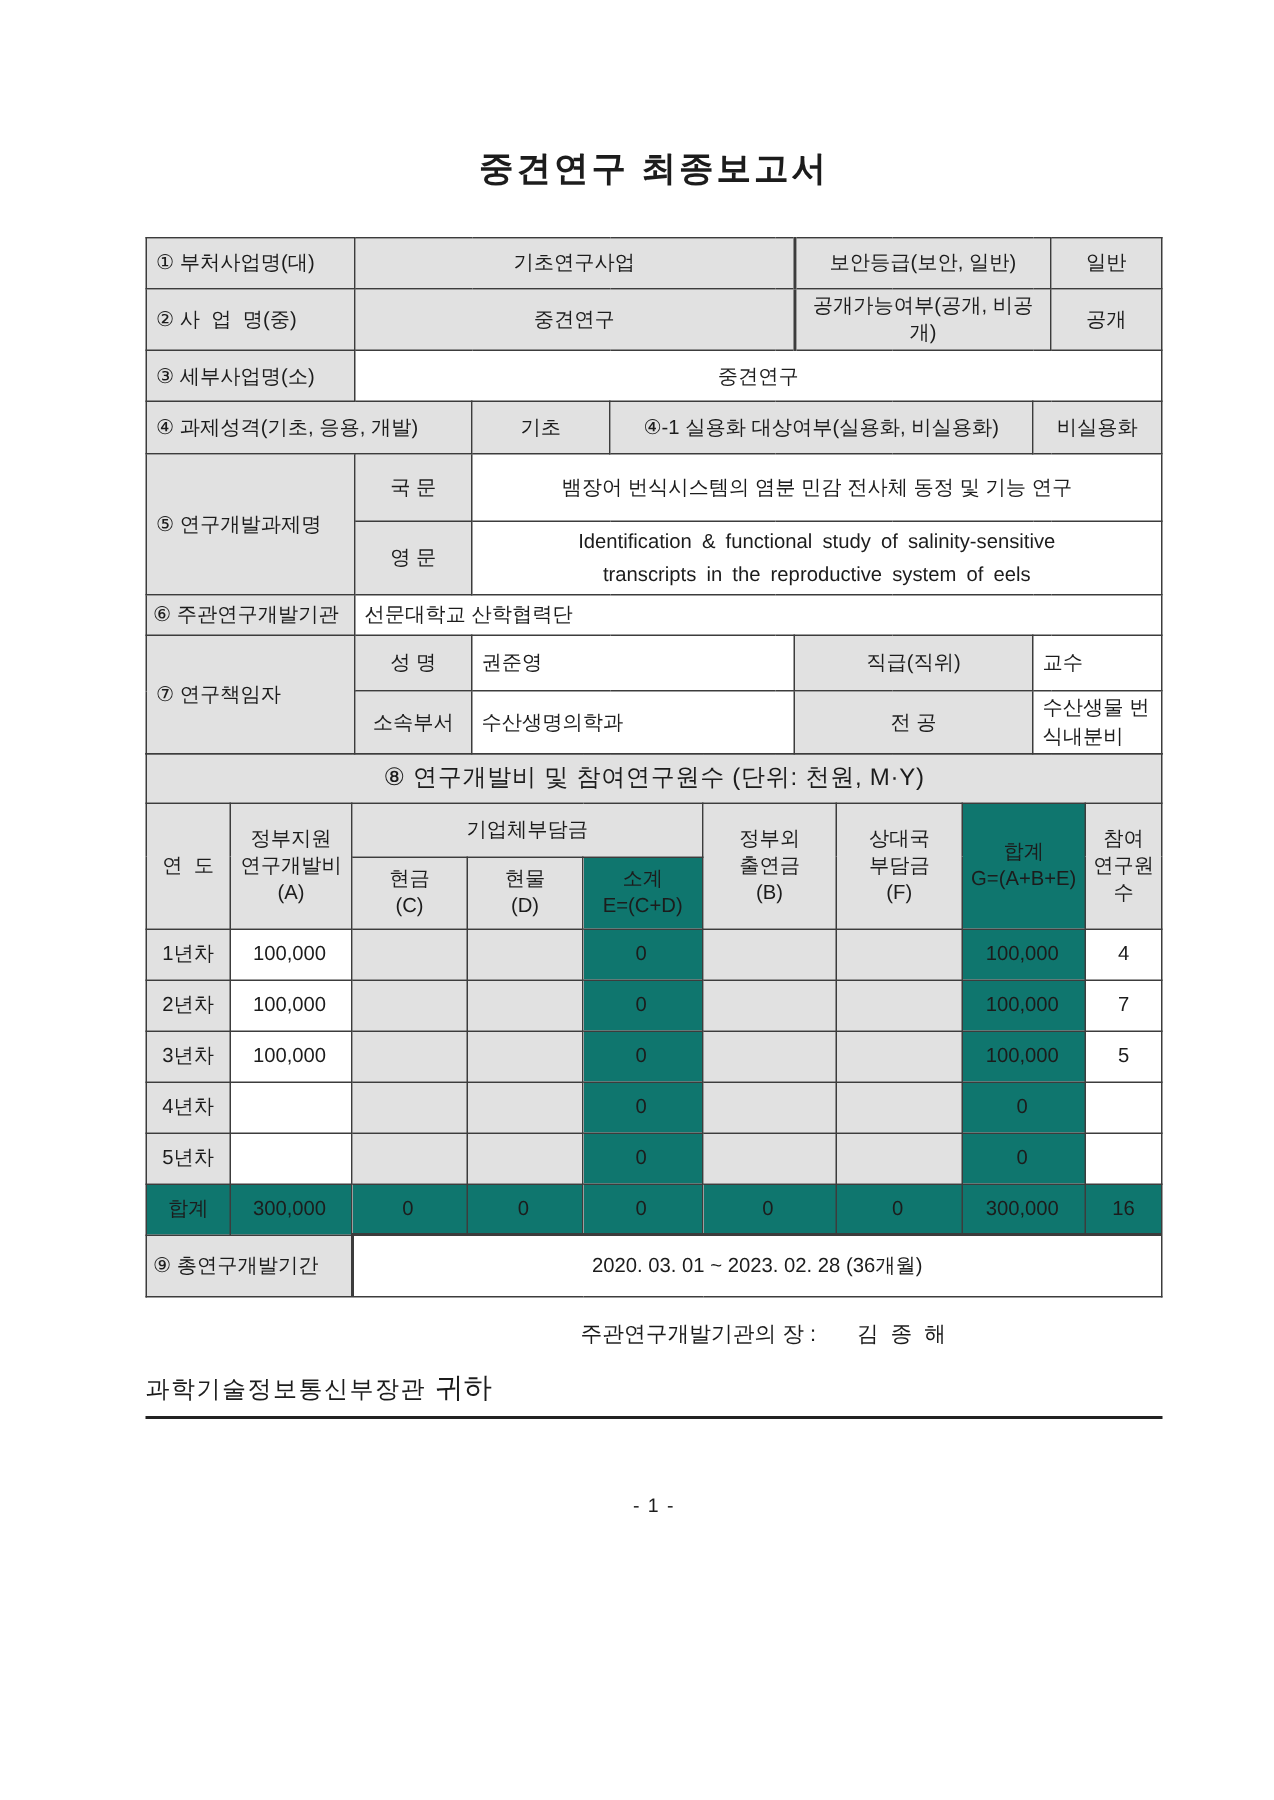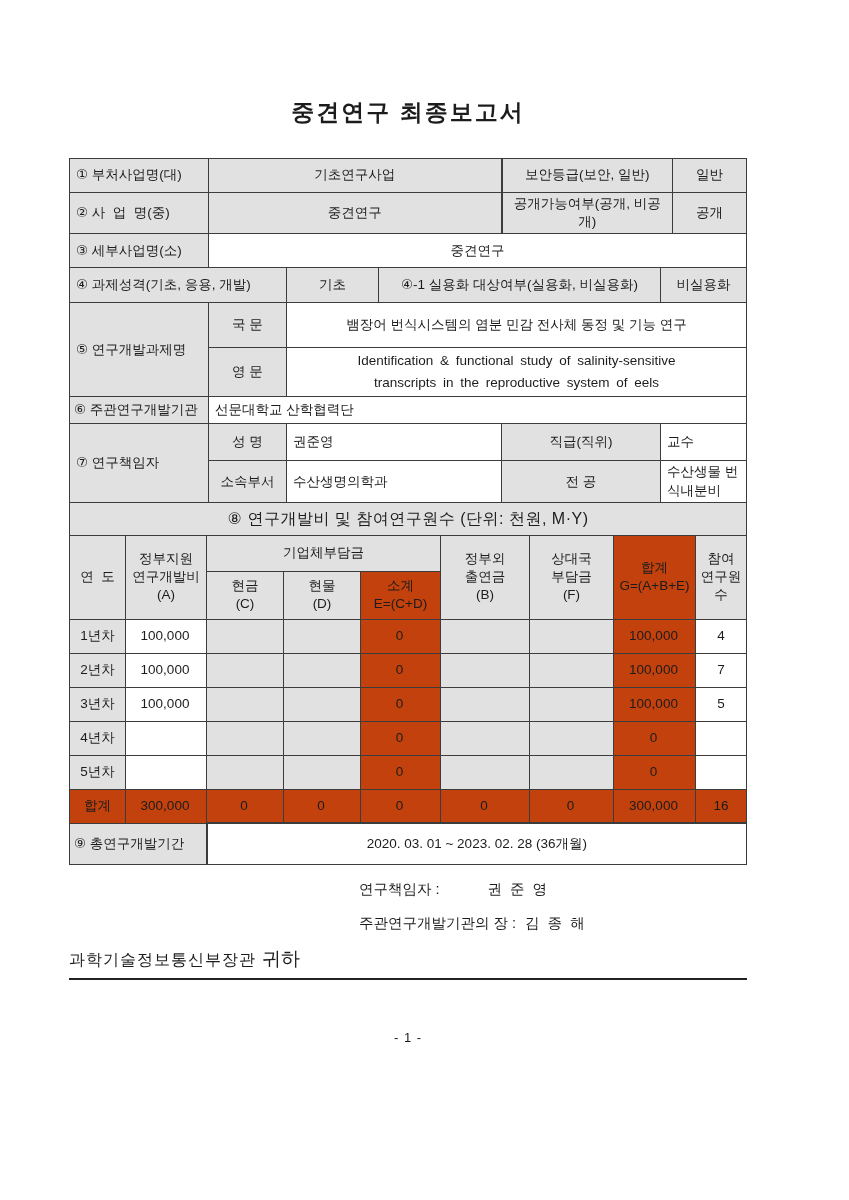"중견연구 최종보고서" .content { left: 69px -> 97px }
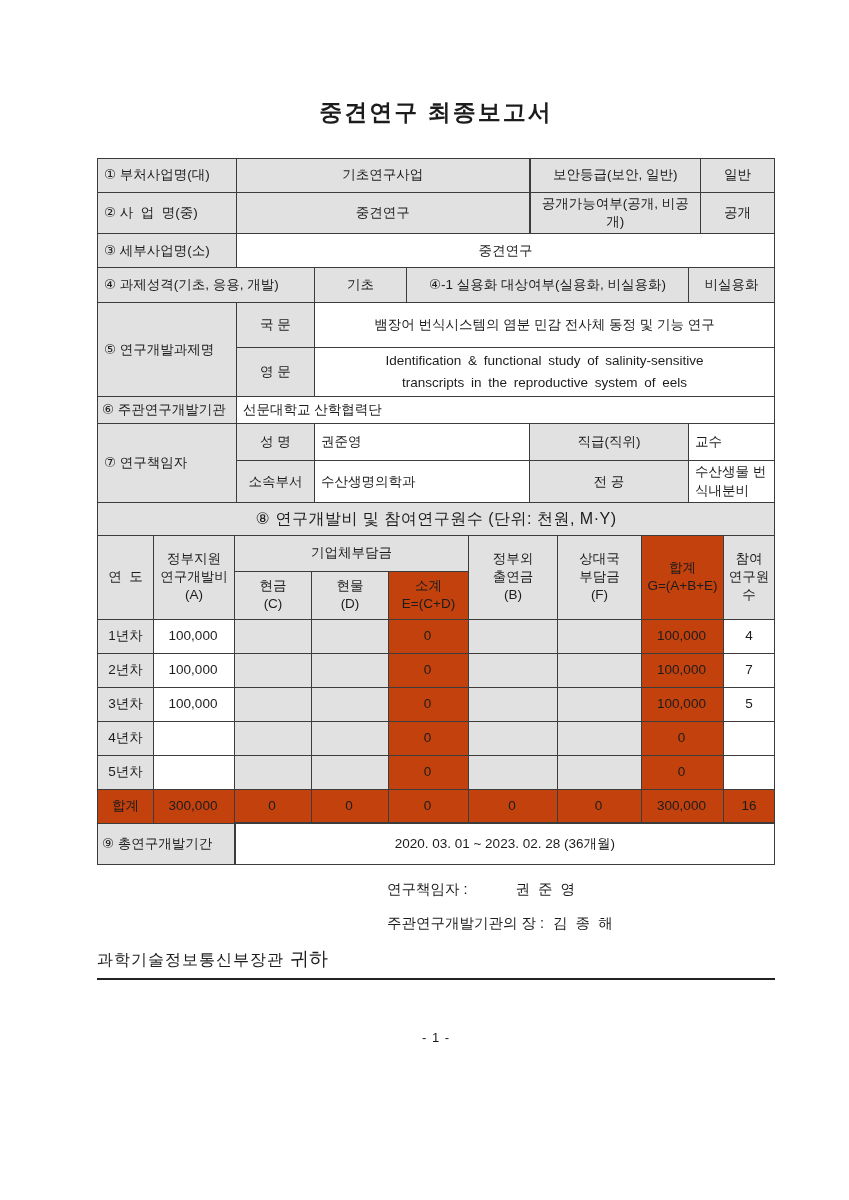"합계" .o { background: #c2410c -> #0f766e }
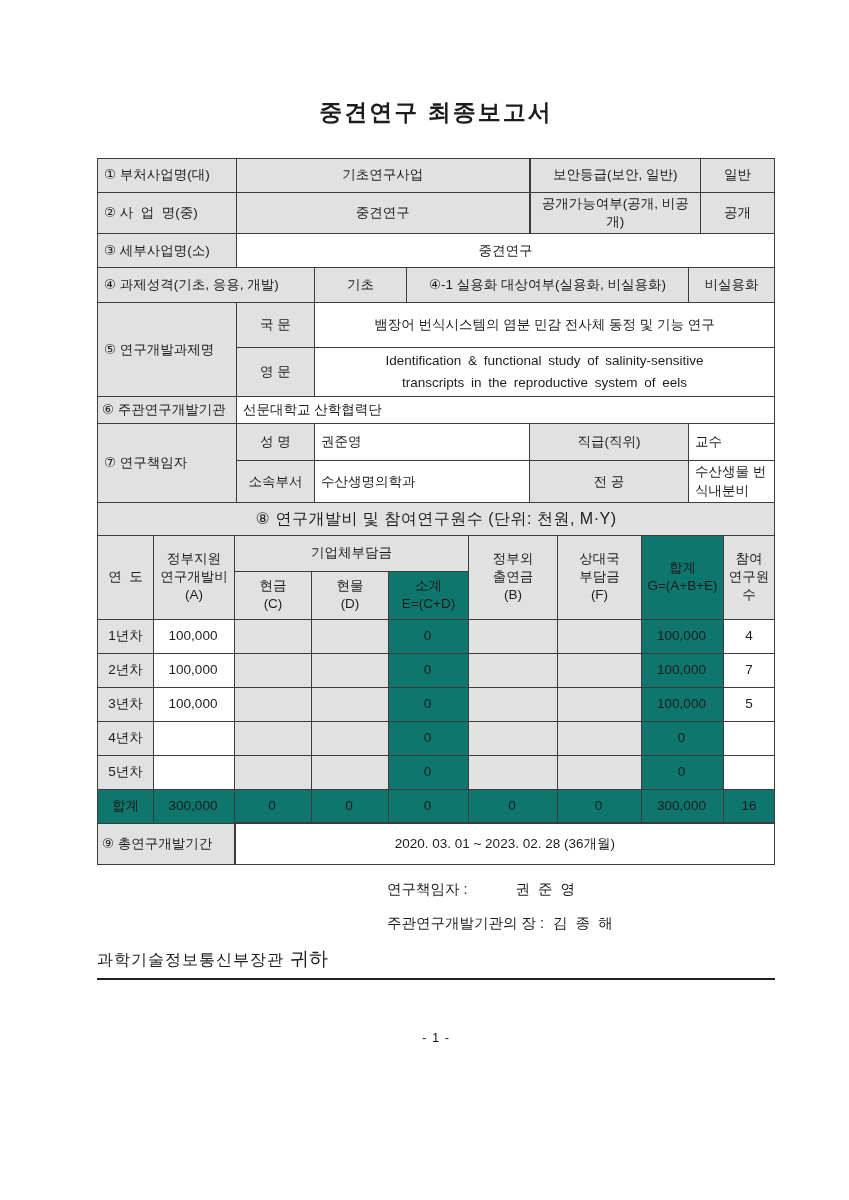"연구책임자 : 권 준 영" div.sig-line { html: <div> <span>연구책임자 :</span><span>권 준 영</span> </div> -> none }
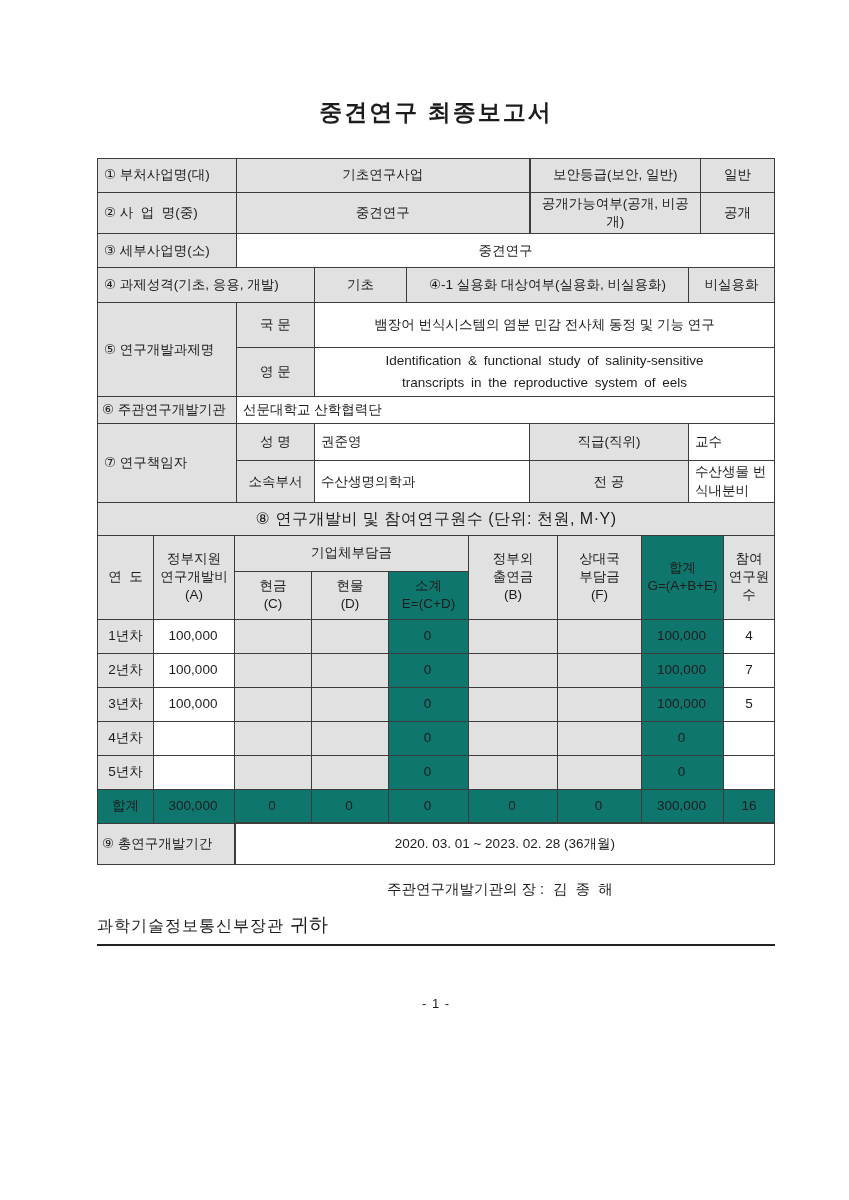"김 종 해" .sig-line.head .name { margin-left: 9px -> 27px }
